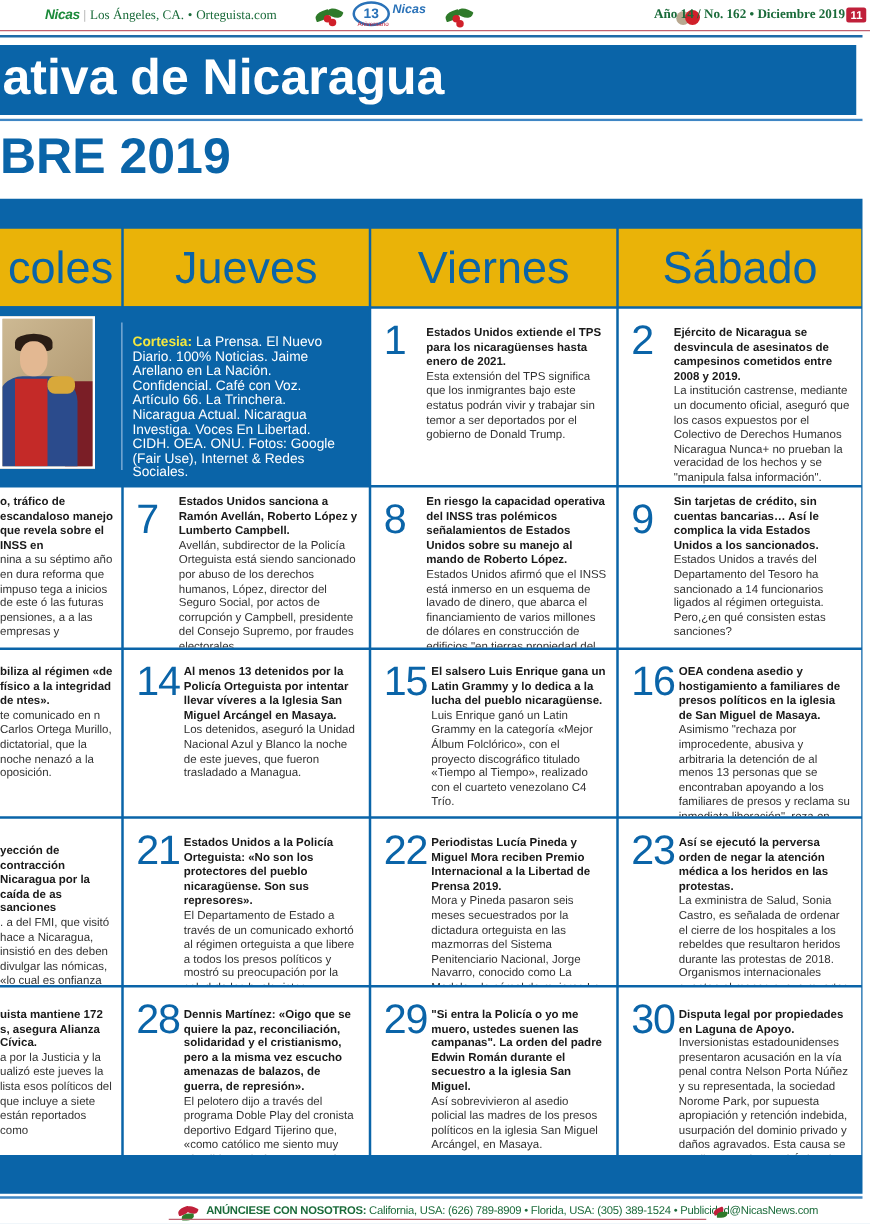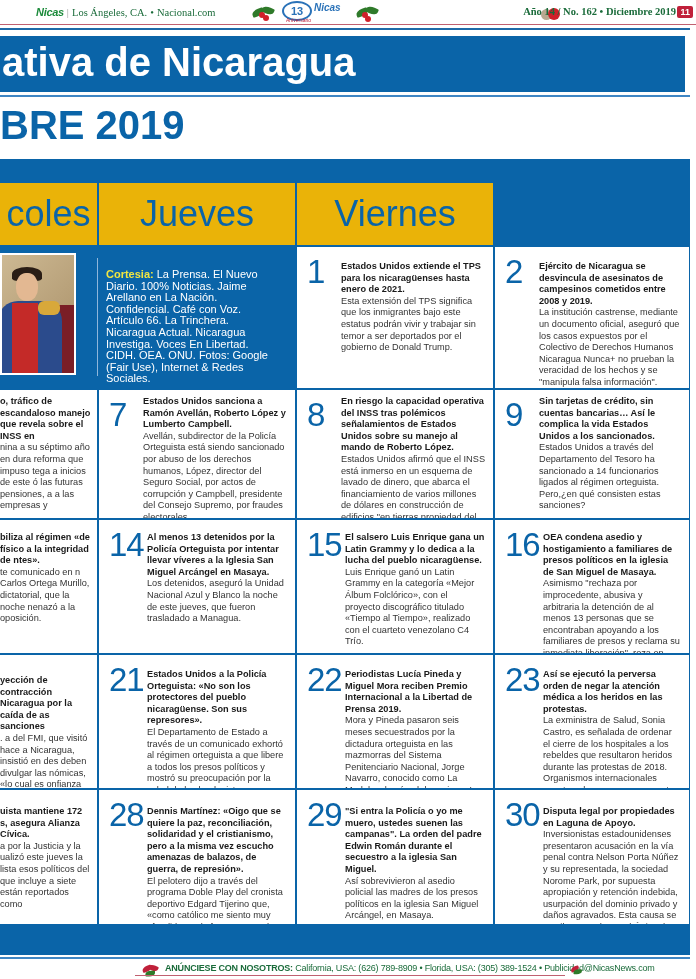"Nacional.com" span { text: Nacional.com -> Orteguista.com }
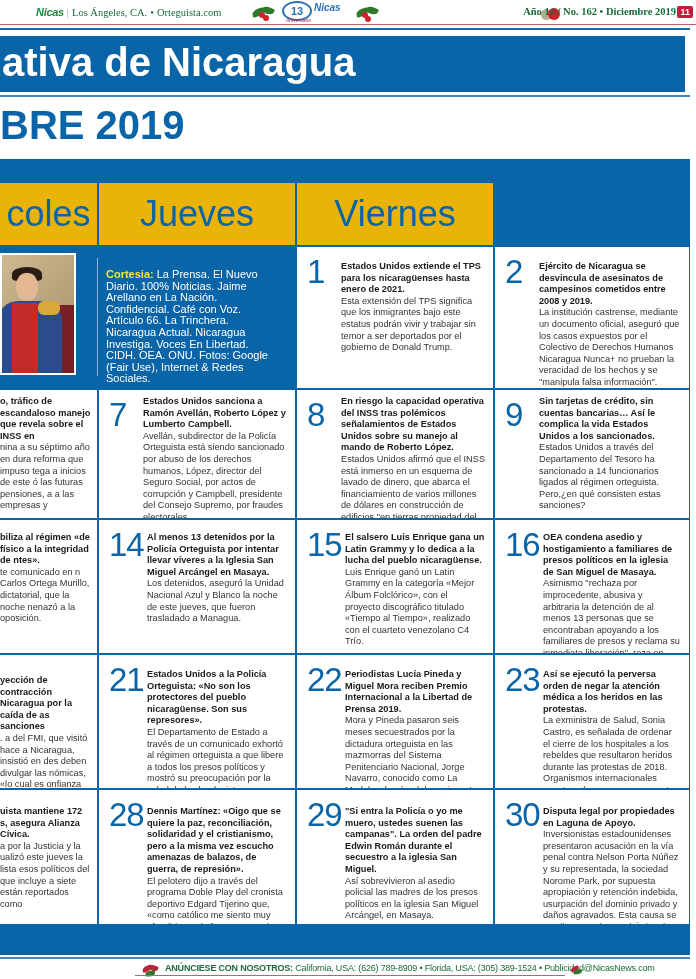"Sábado" div.dayhdr { html: none -> <div>Sábado</div> }
